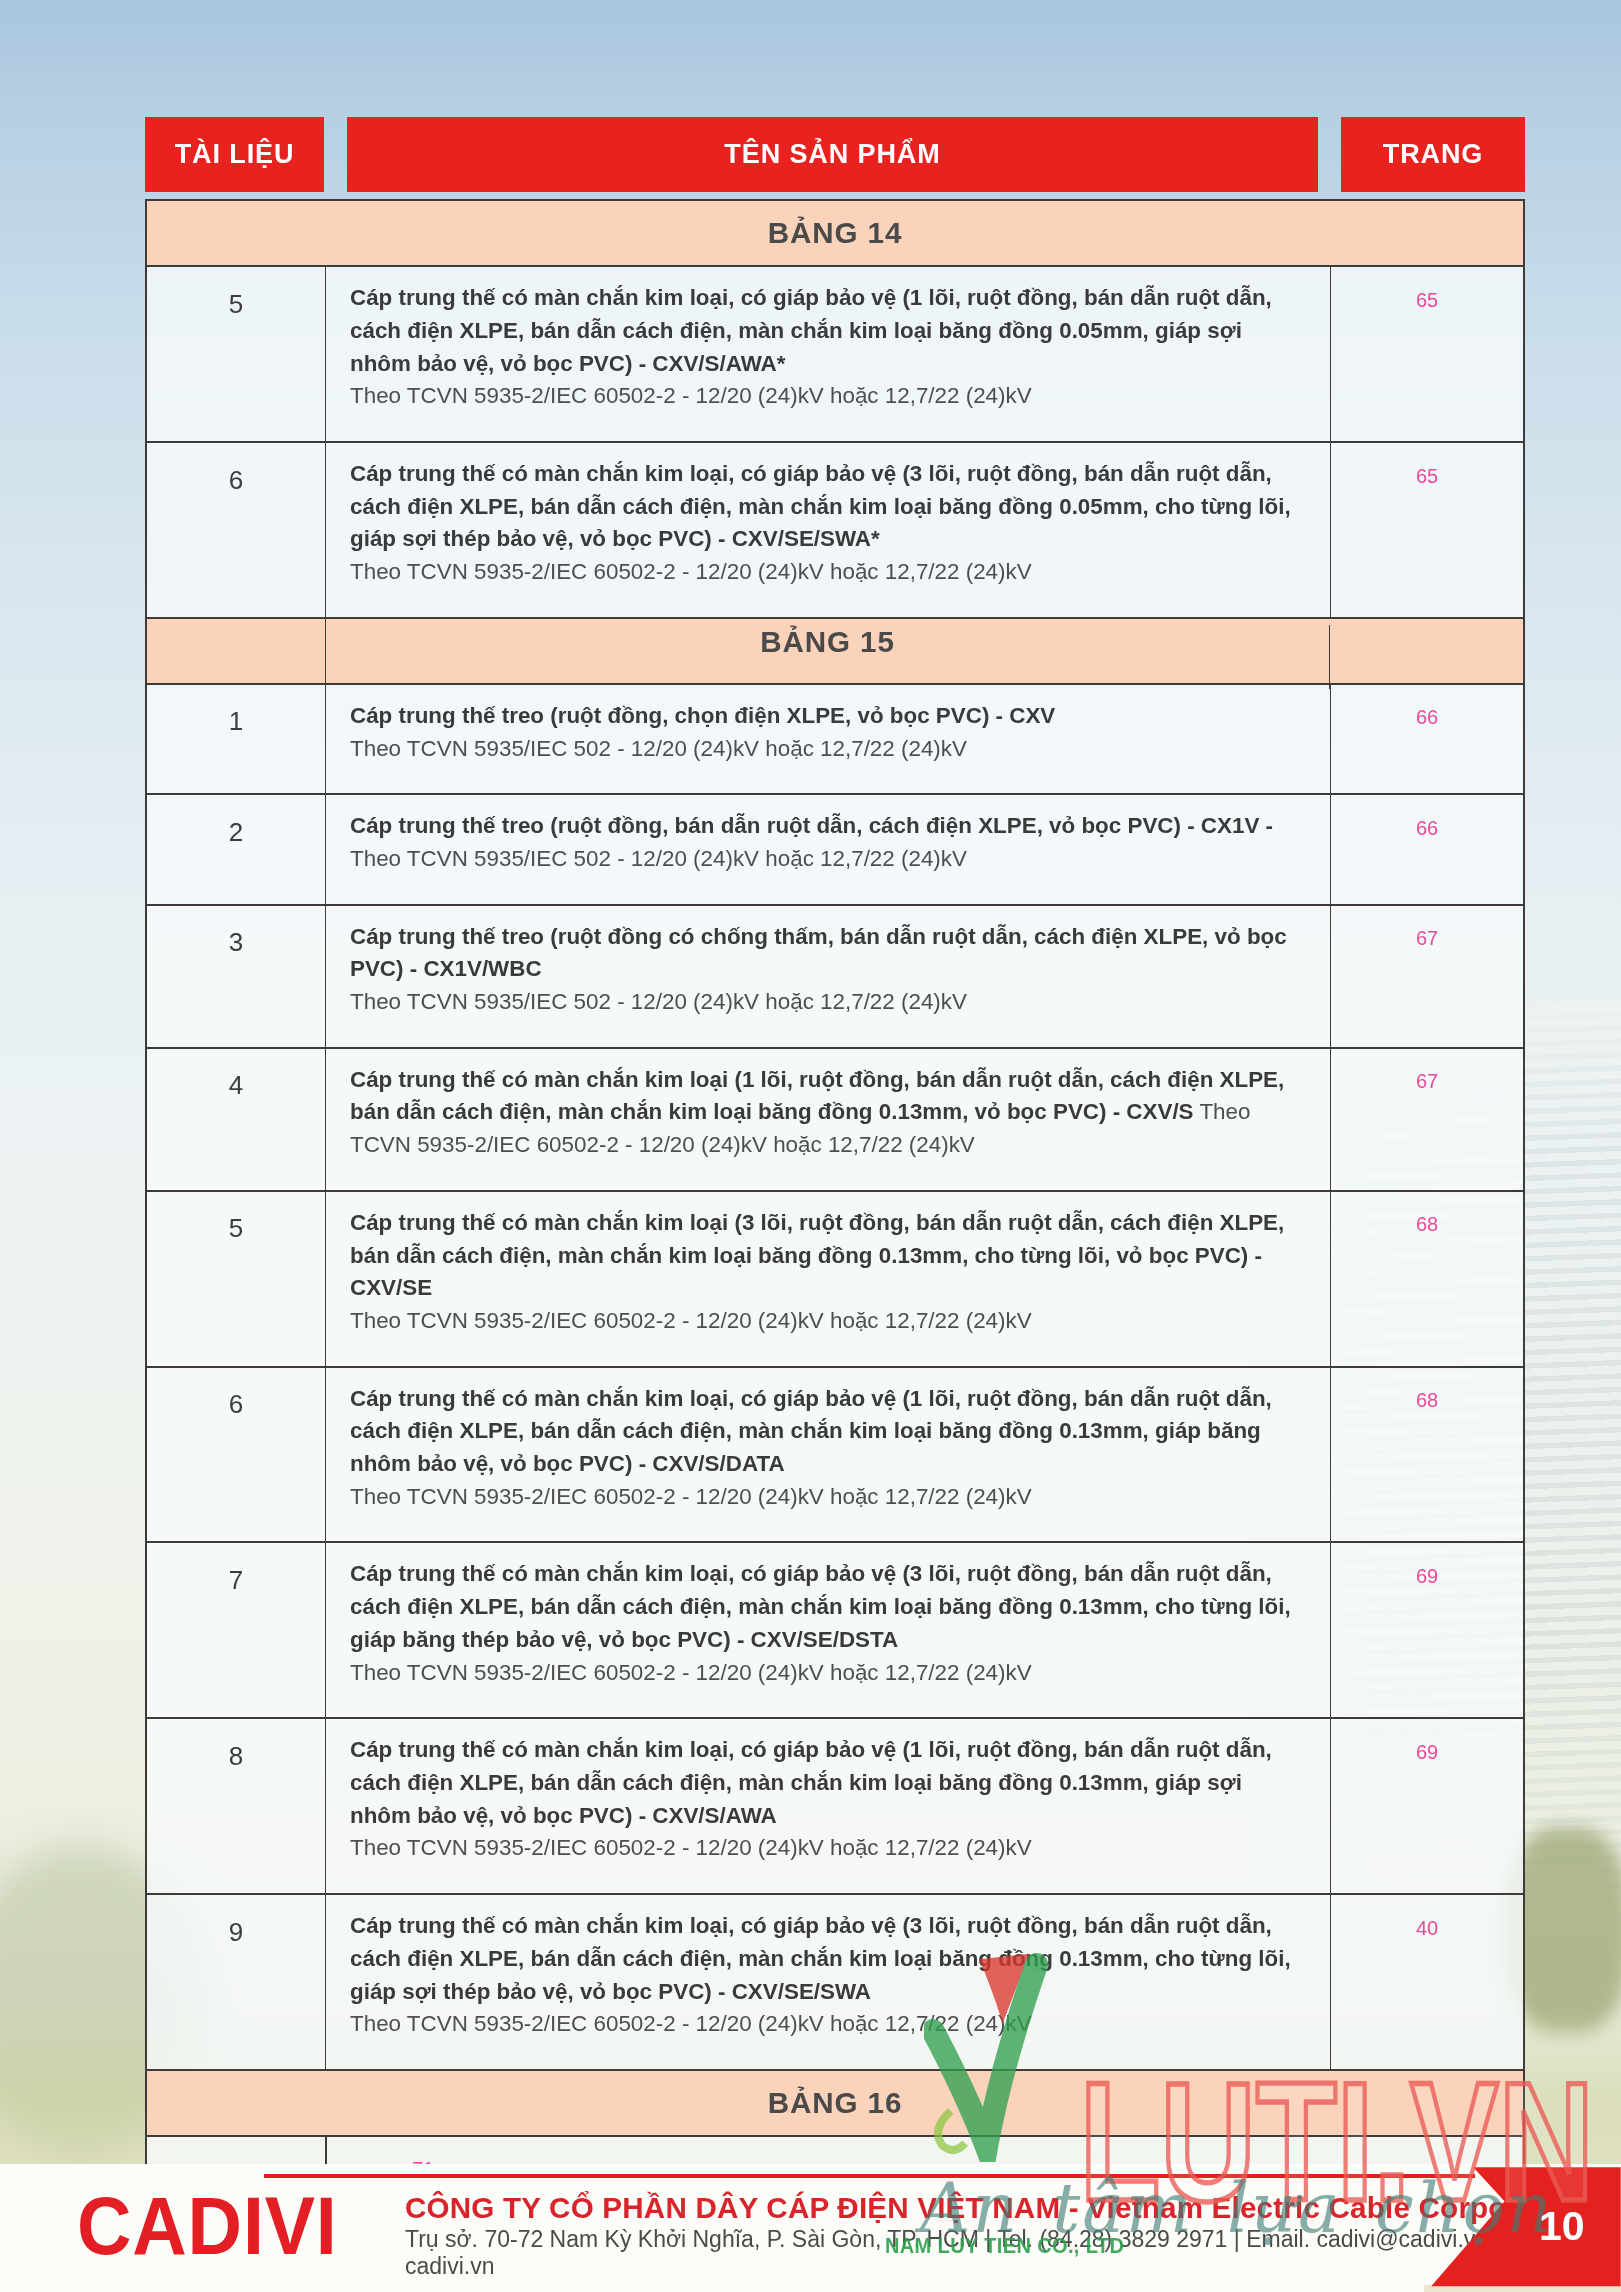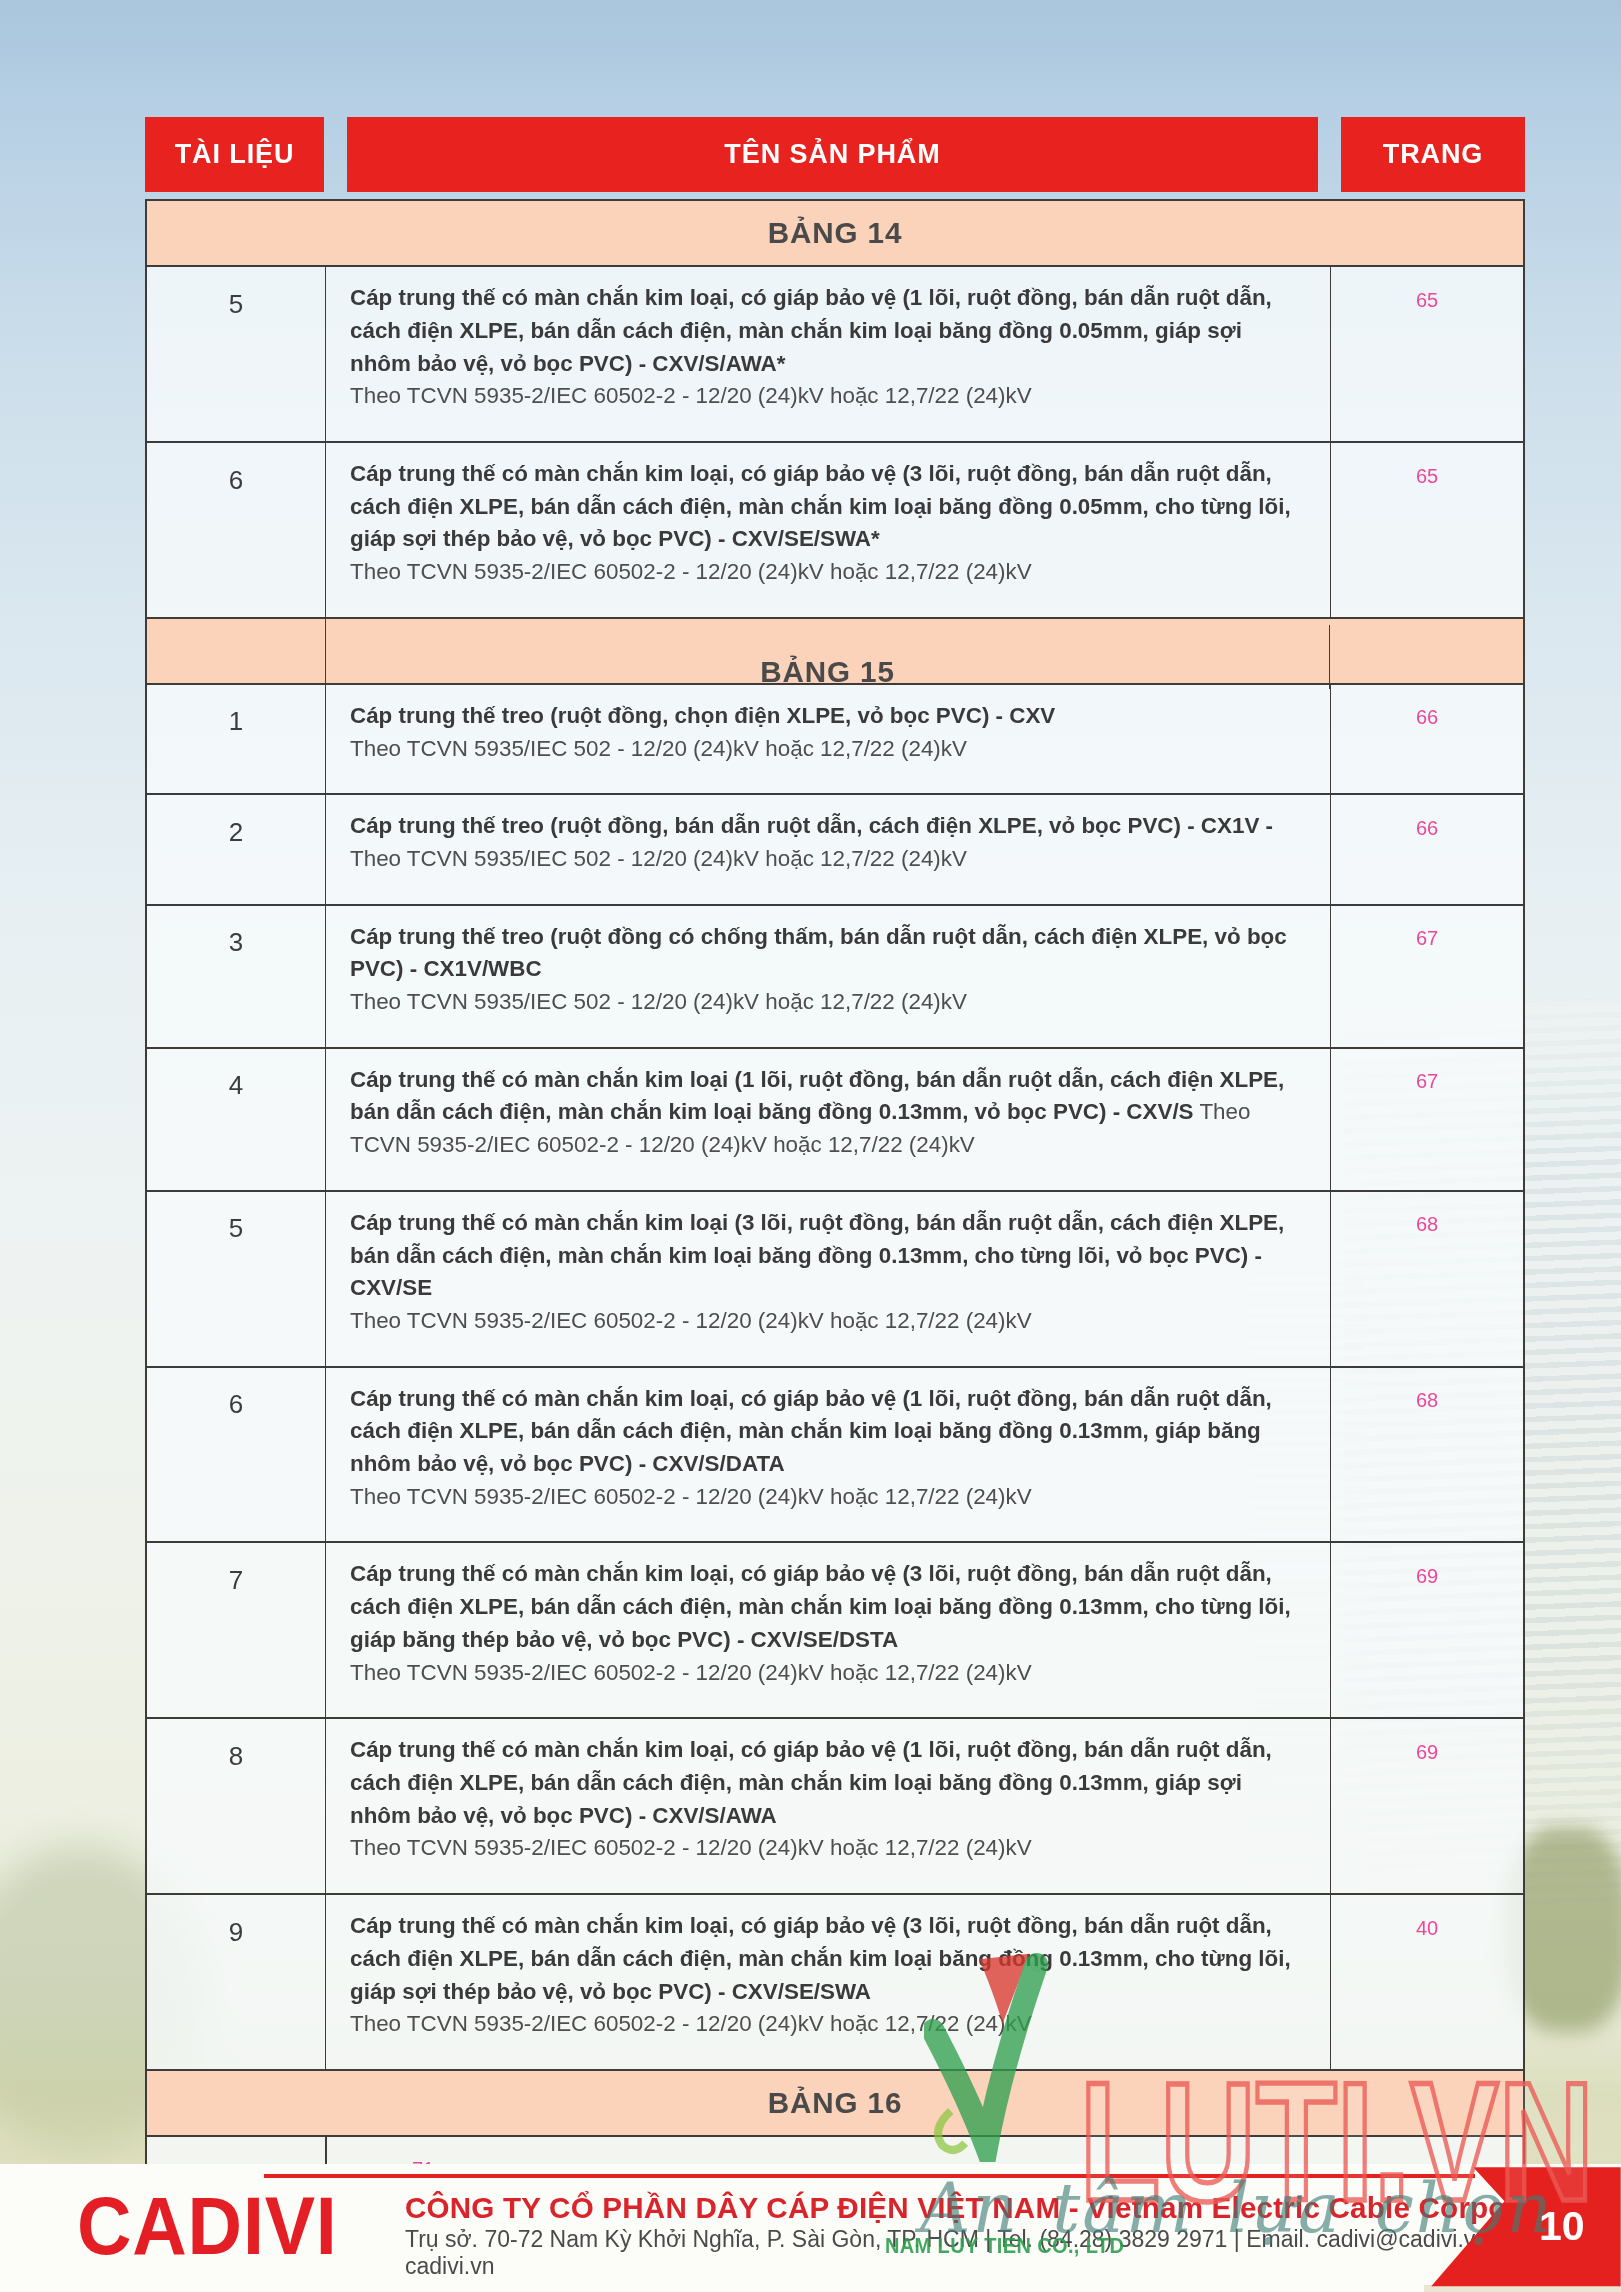"BẢNG 15" .band.split .bs2 { align-items: flex-end -> flex-start }
